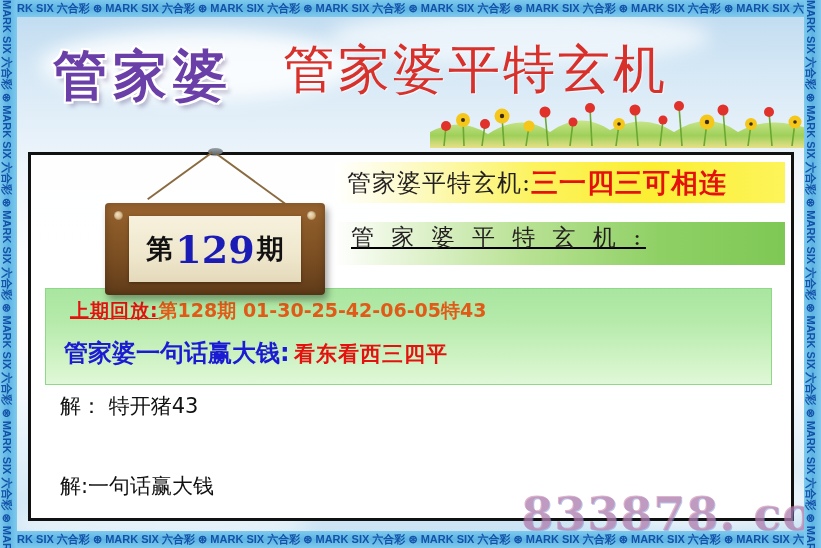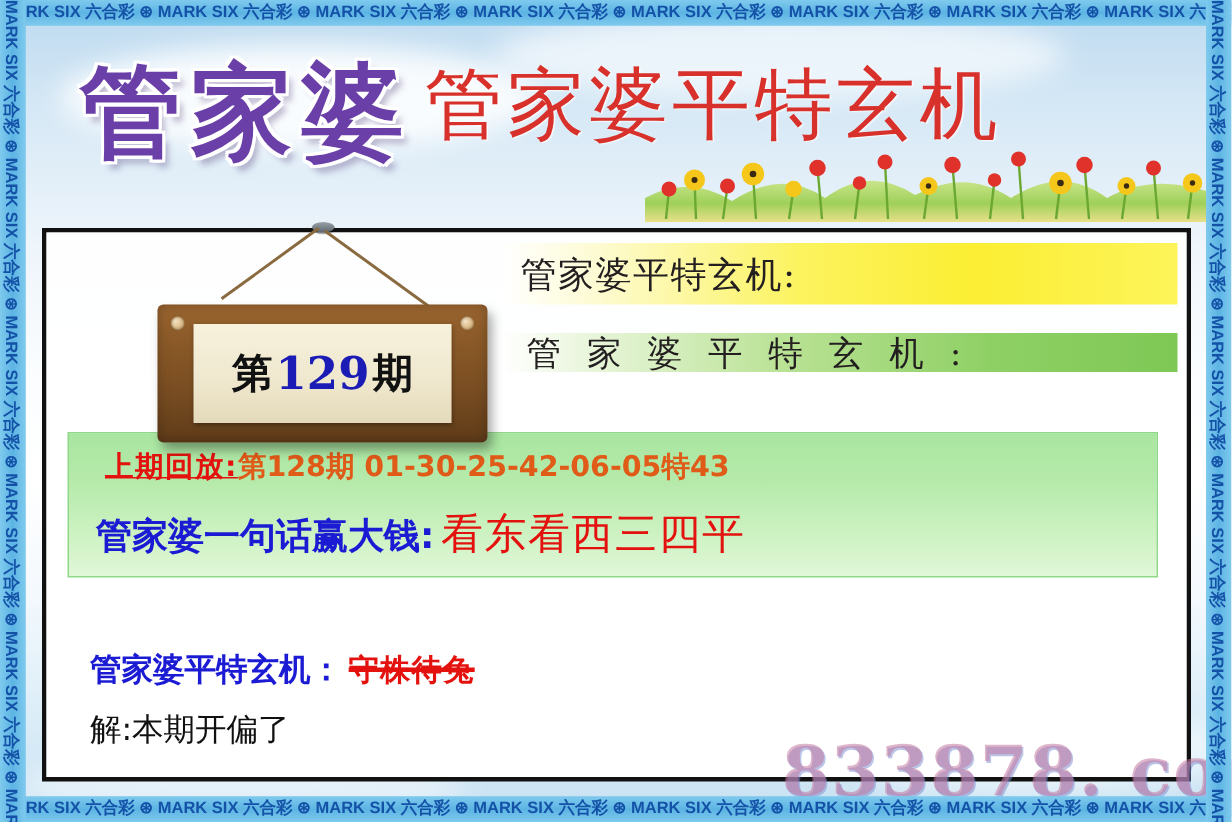"管家婆" #logo { font-size: 68px -> 54px; top: 30px -> 40px }
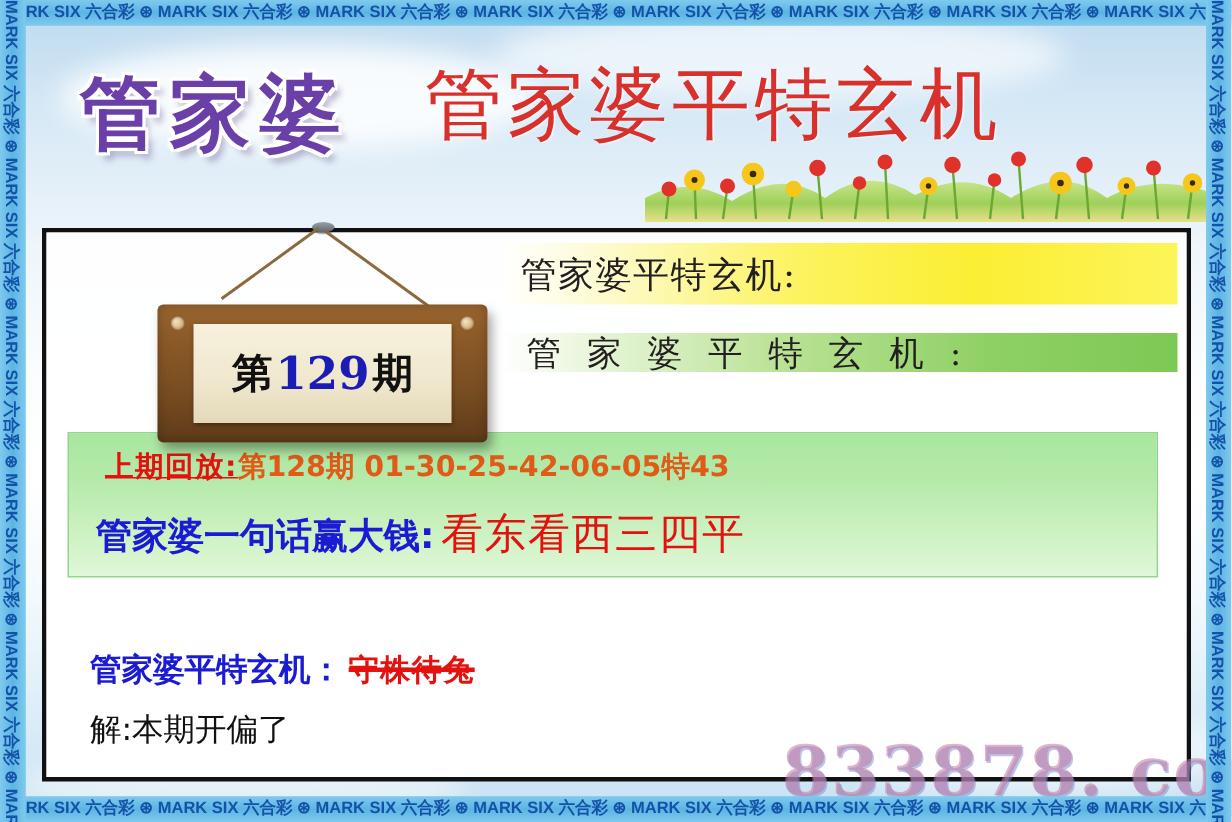"三一四三可相连" span.ans { html: none -> <span>三一四三可相连</span> }
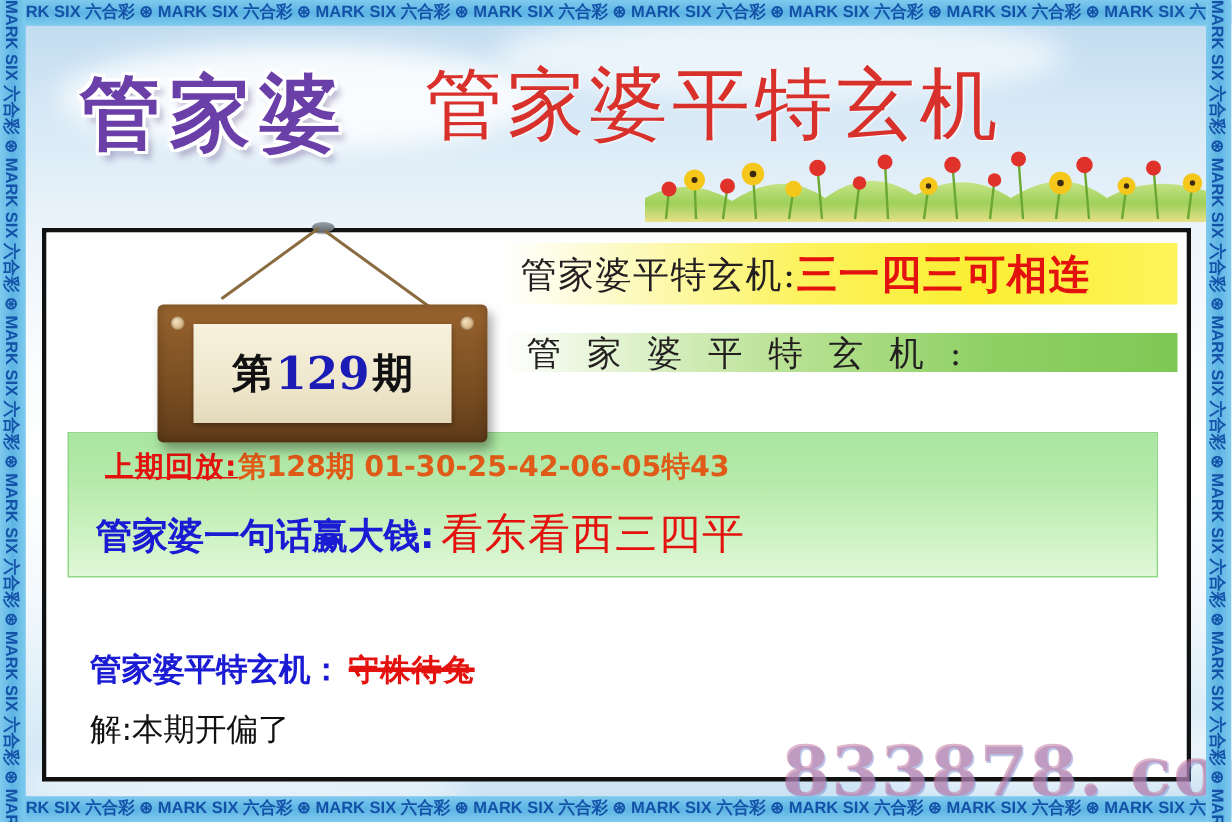"129" #issue .num { font-size: 30px -> 38px }
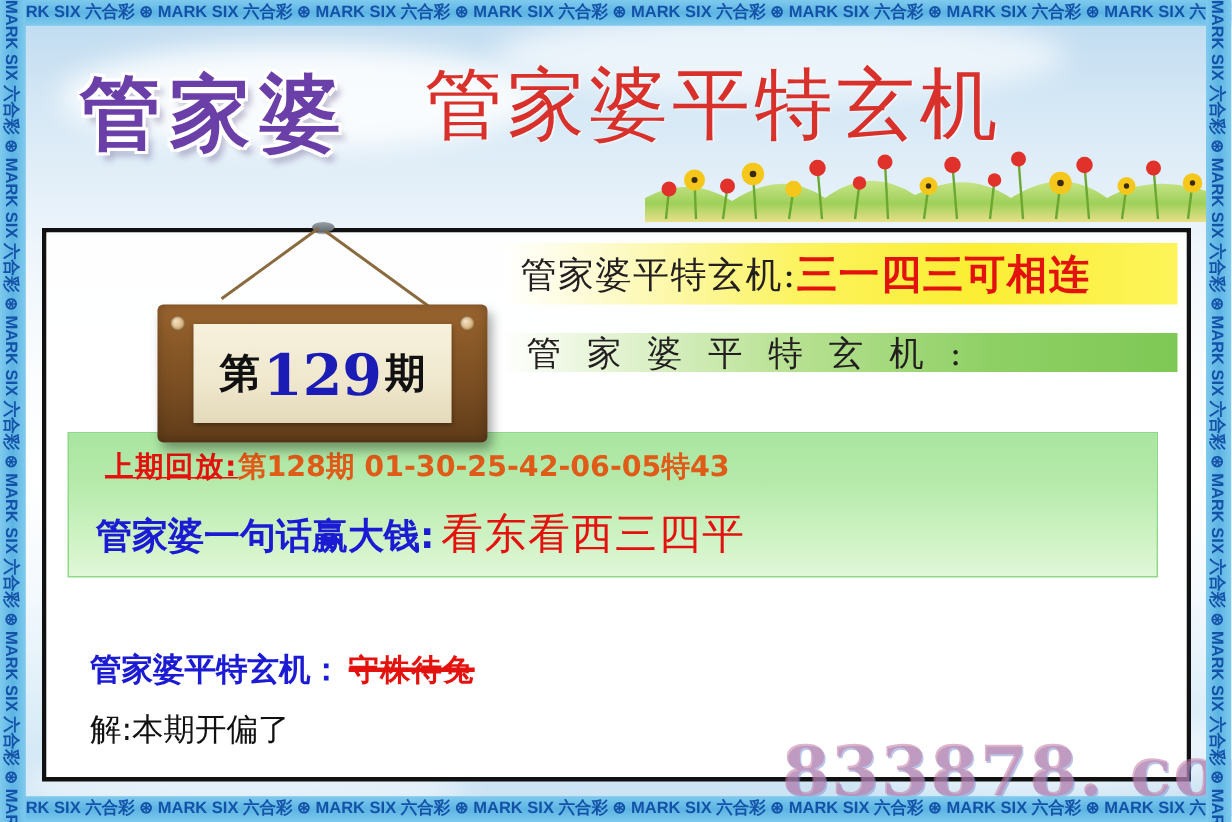"管 家 婆 平 特" #band-green { align-items: center -> none; height: 26px -> 43px; text-decoration: none -> underline }
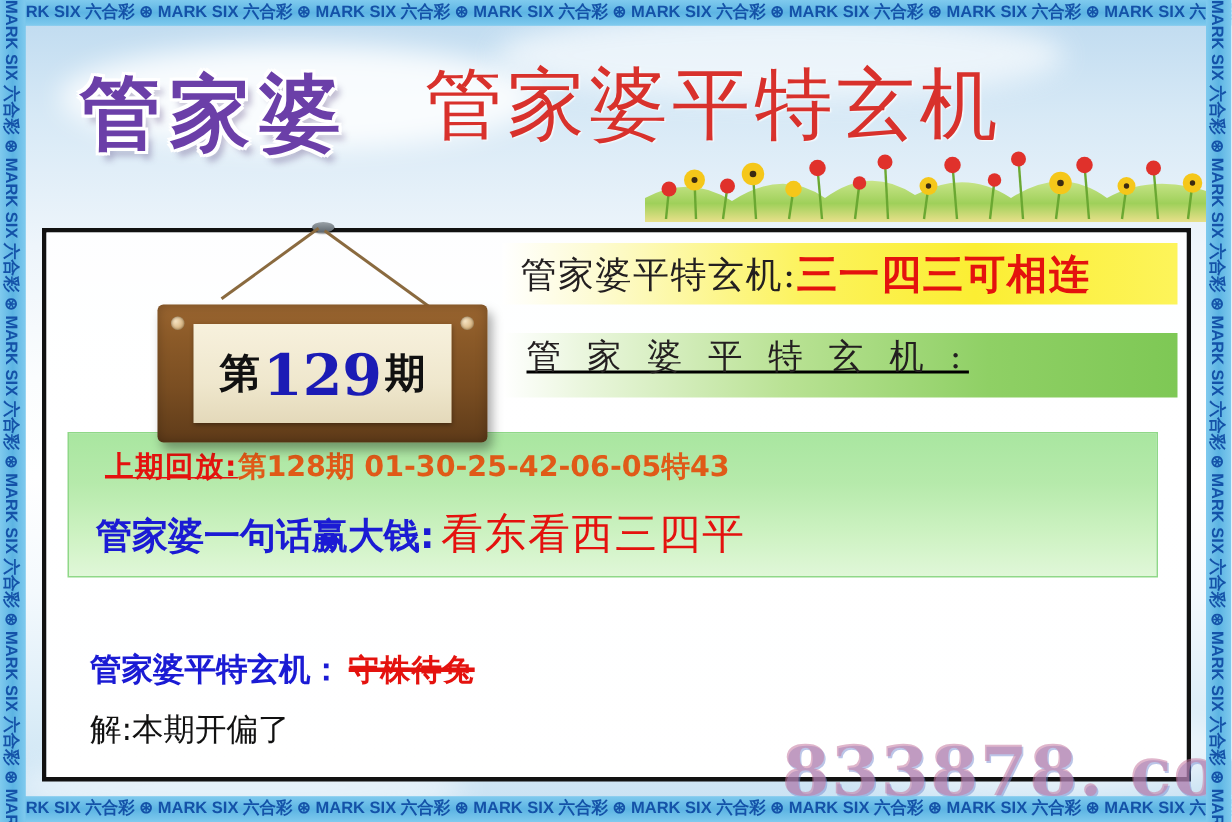"看东看西三四平" #prevline .val { font-size: 28px -> 21px; font-weight: normal -> bold }
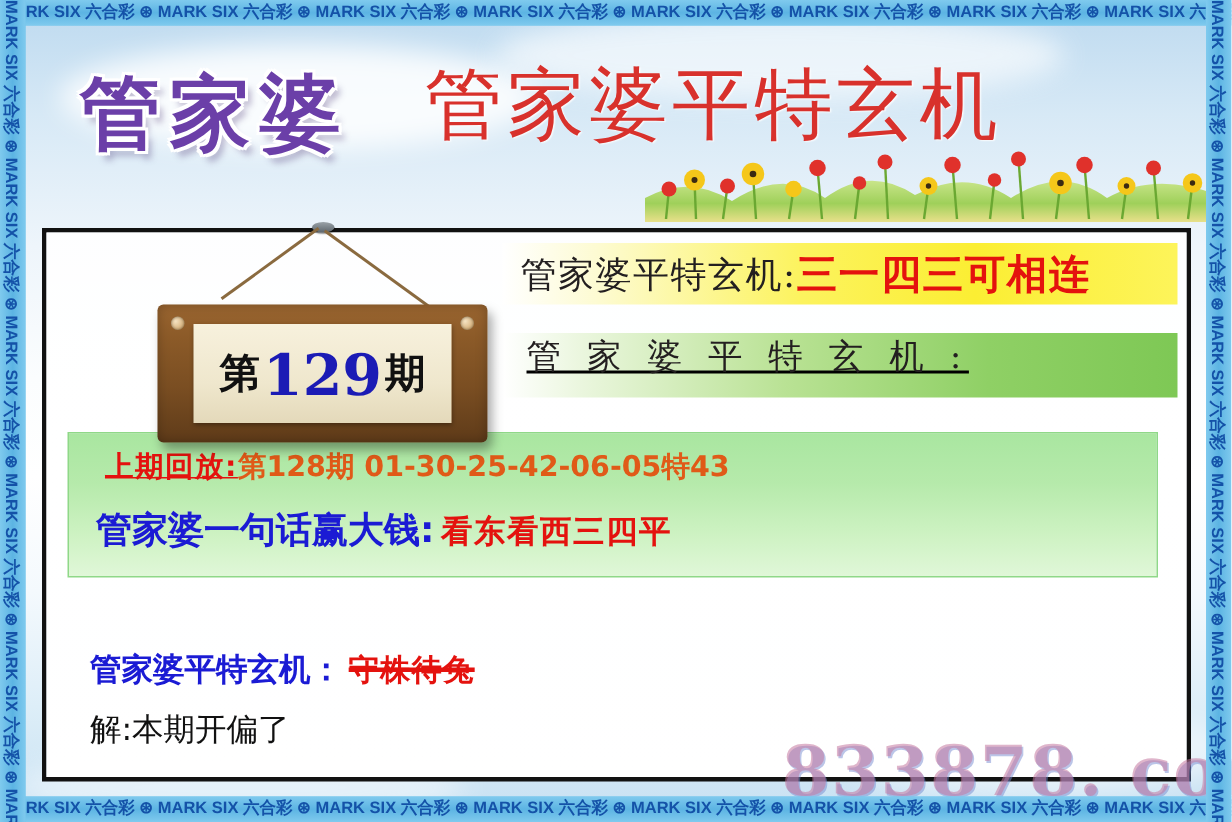"解： 特开猪43" div.row { html: none -> <div> <span>解： 特开猪43</span> </div> }
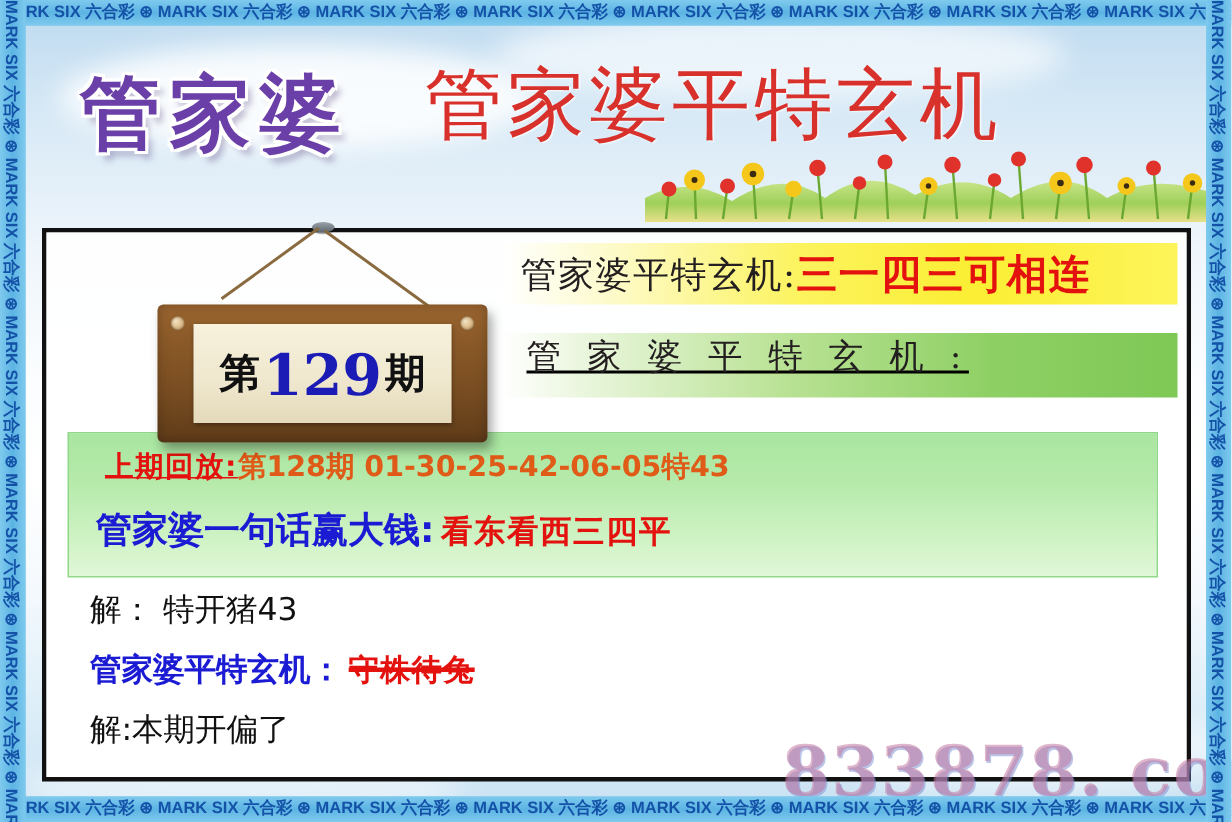"管家婆平特玄机： 守株待兔" div.row { html: <div> <span>管家婆平特玄机：</span> <span>守株待兔</span> </div> -> none }
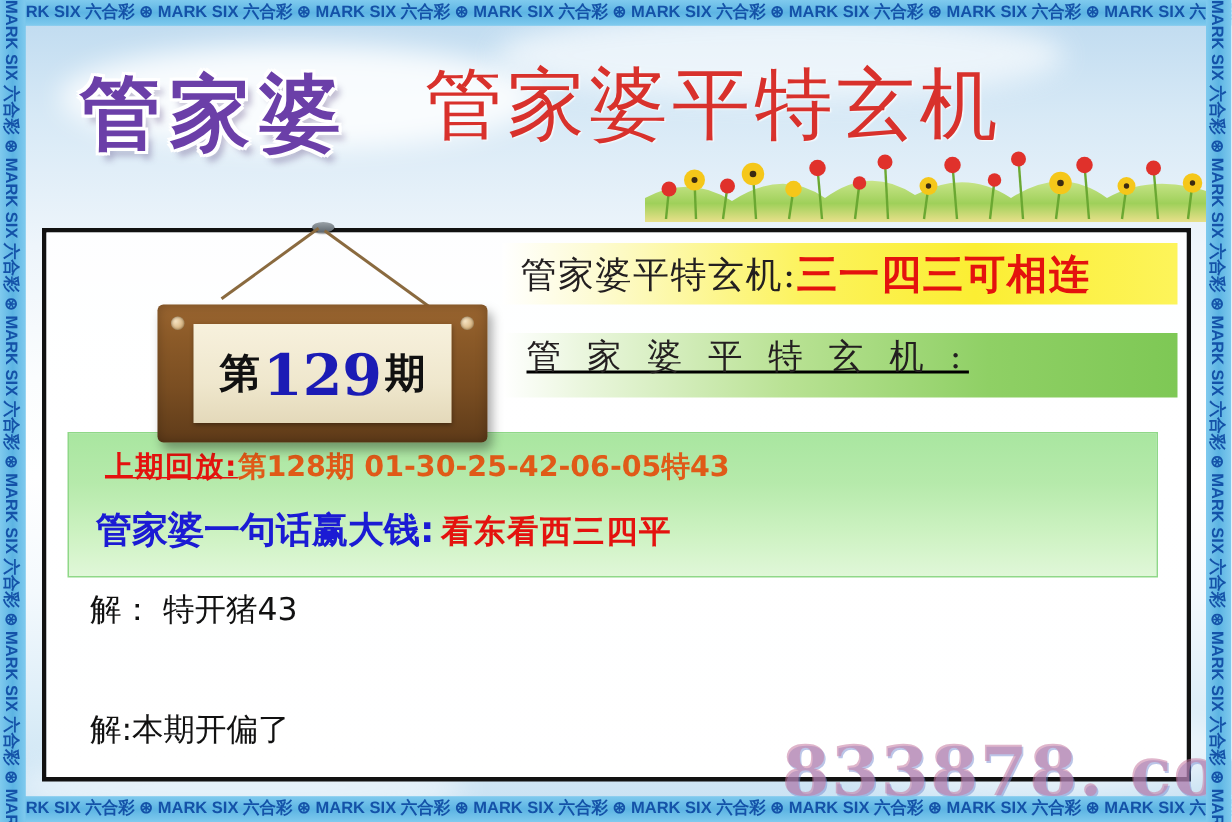"解:本期开偏了" span.blk { text: :本期开偏了 -> :一句话赢大钱 }
